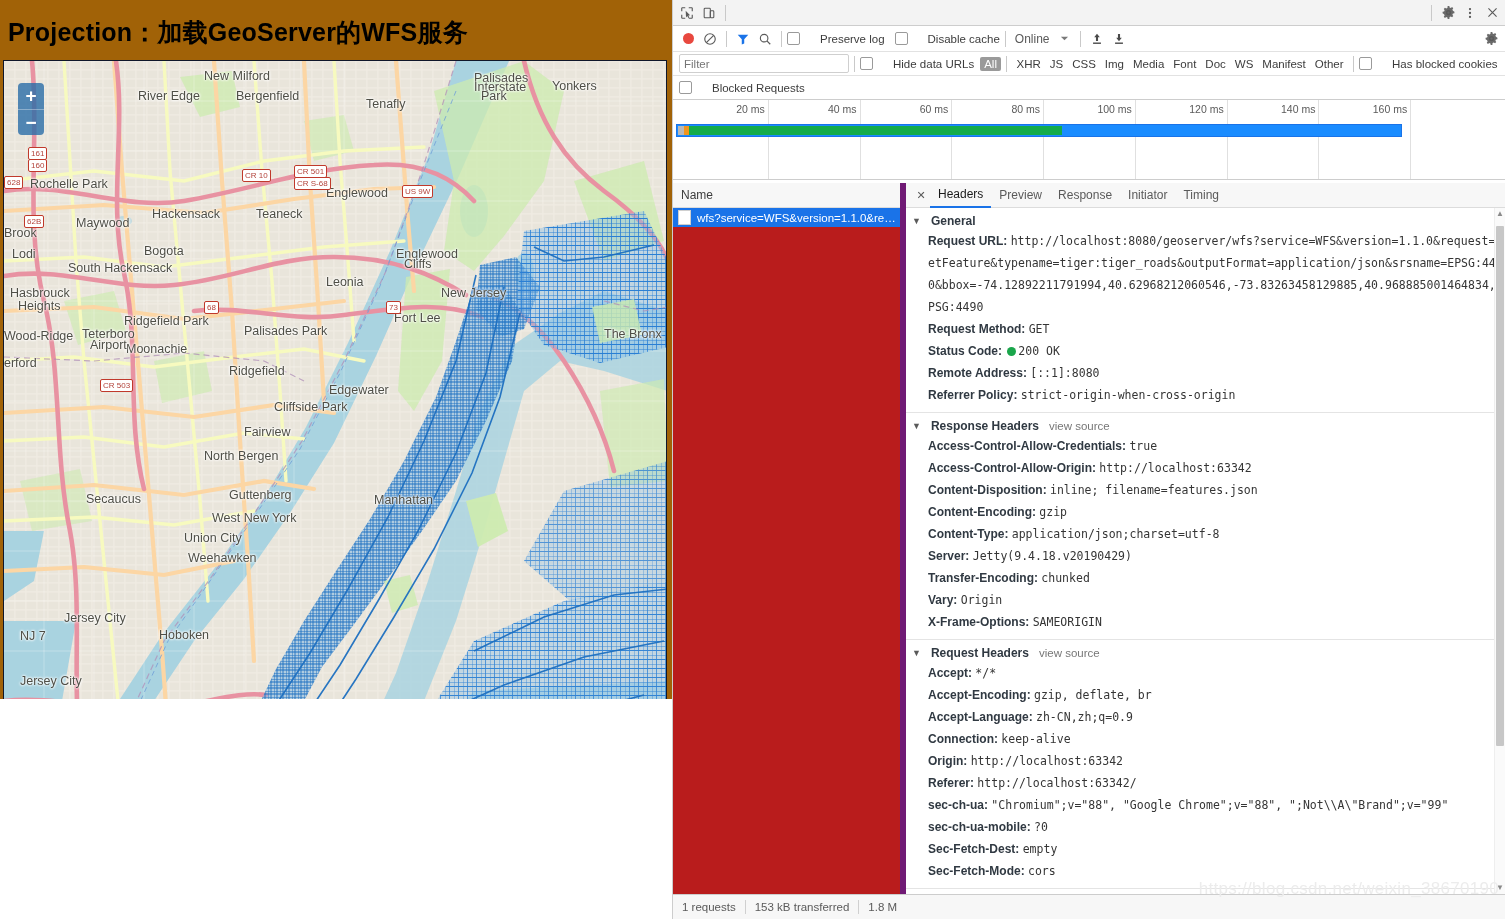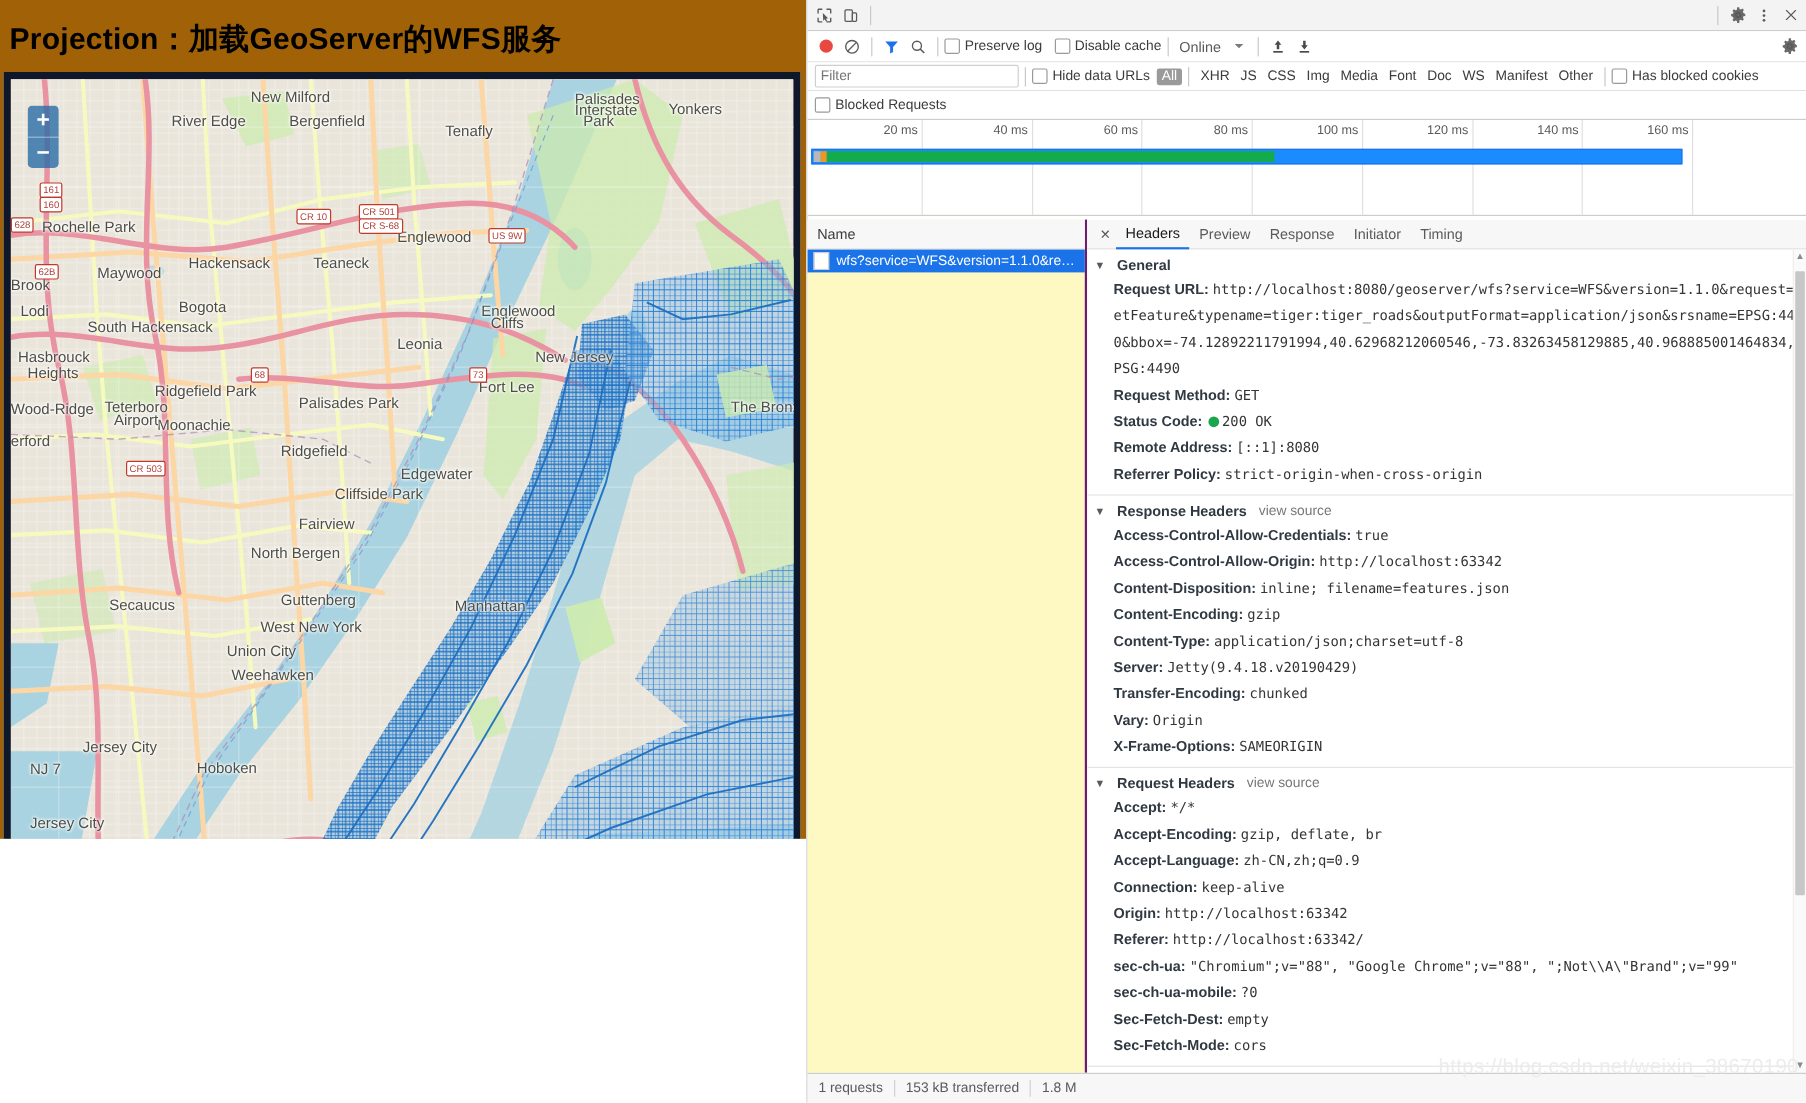"Preserve log" .cb-lab { gap: 4px -> 20px }
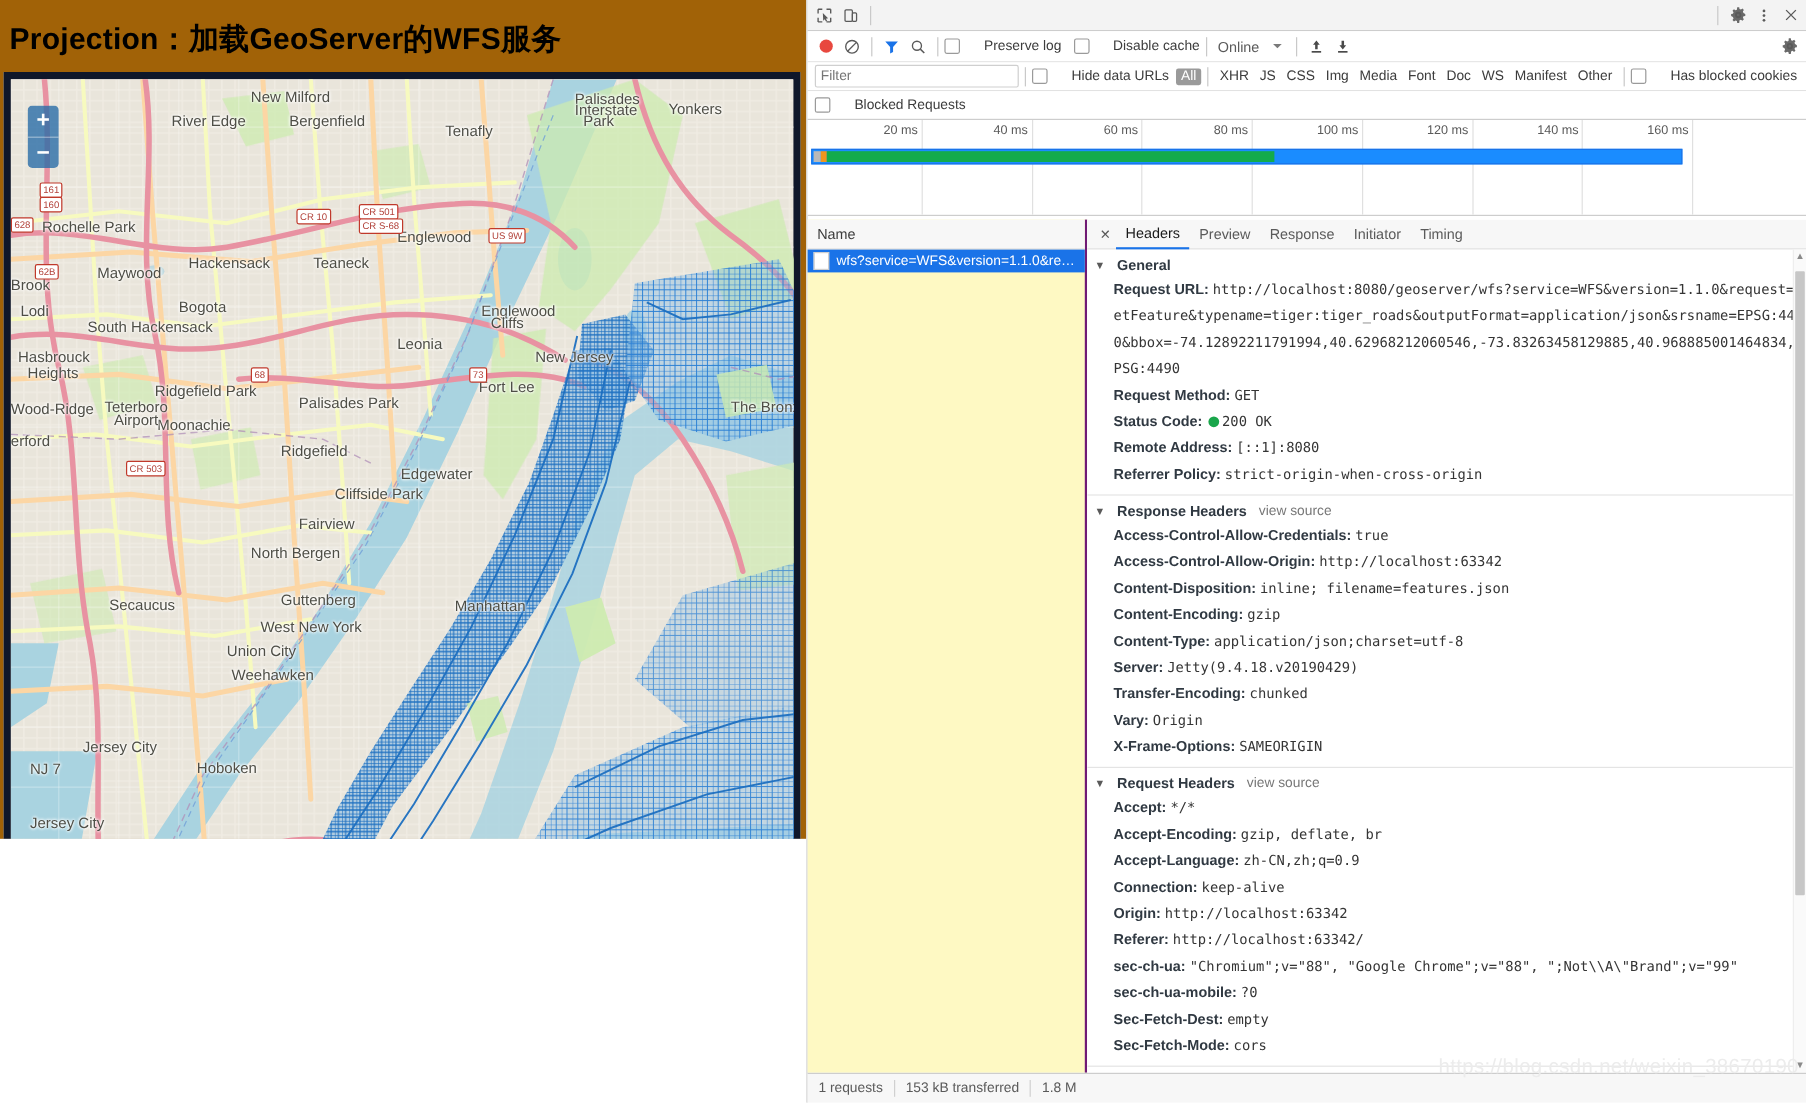"New Milford" #map { border: 6px solid #0f172a -> 1px solid #0f172a }
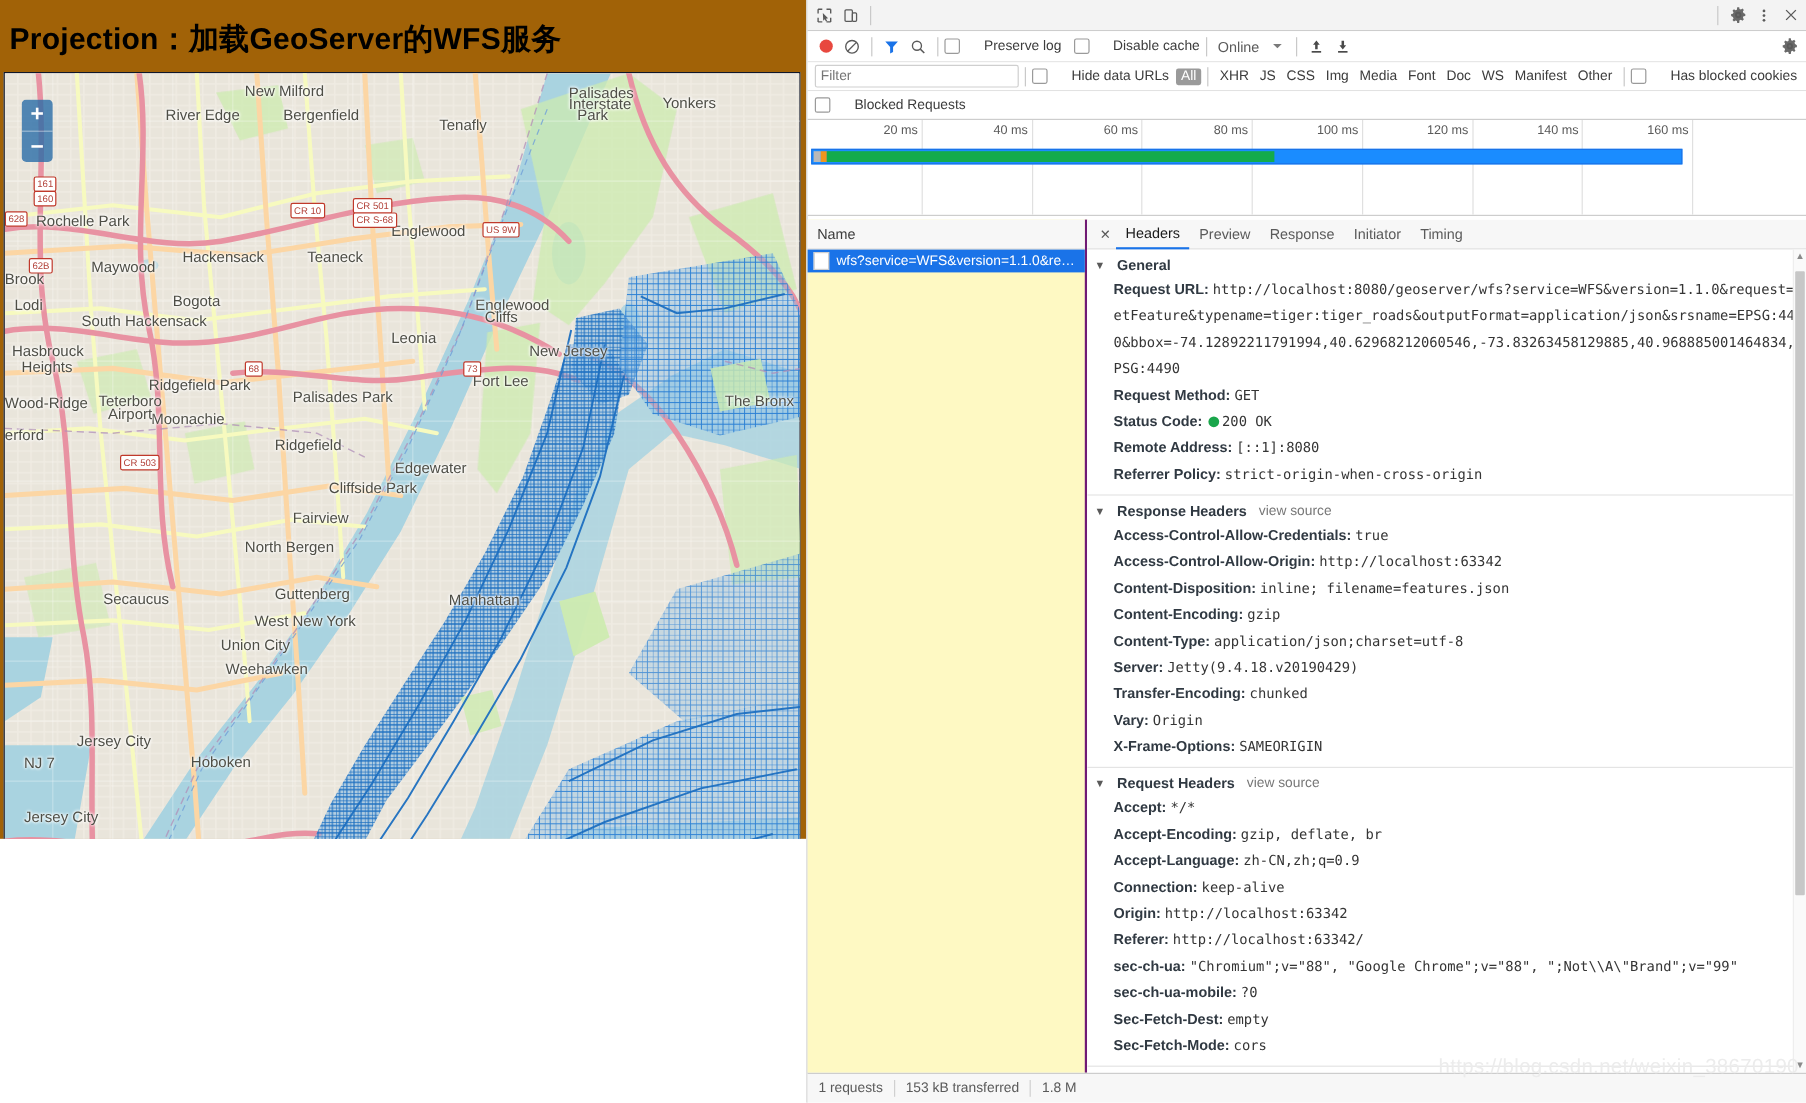"Name" #list-pane { background: #fef9c3 -> #b91c1c; border-right: 2px solid #701a75 -> 6px solid #701a75 }
